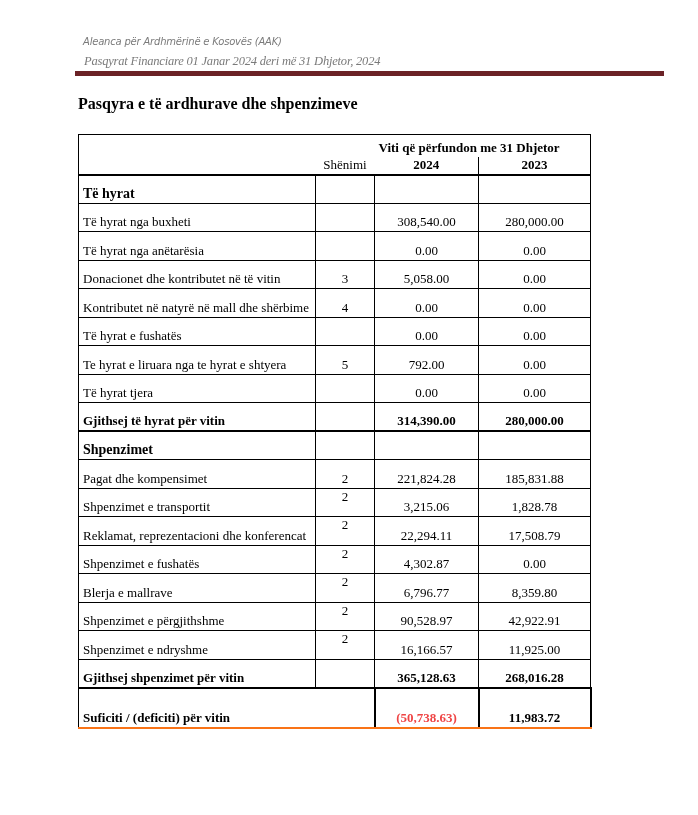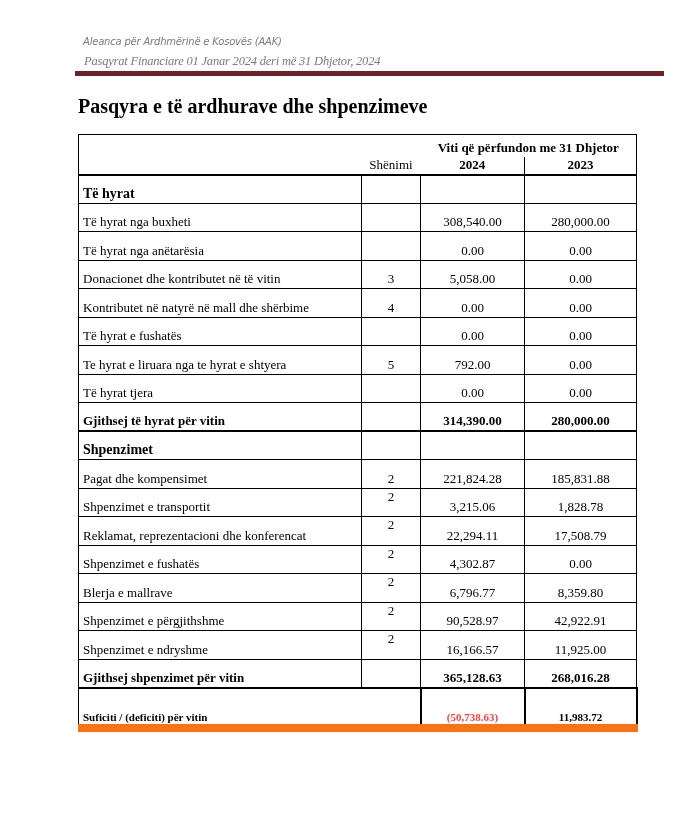"Pasqyra e të ardhurave dhe" .title { font-size: 20px -> 16px }
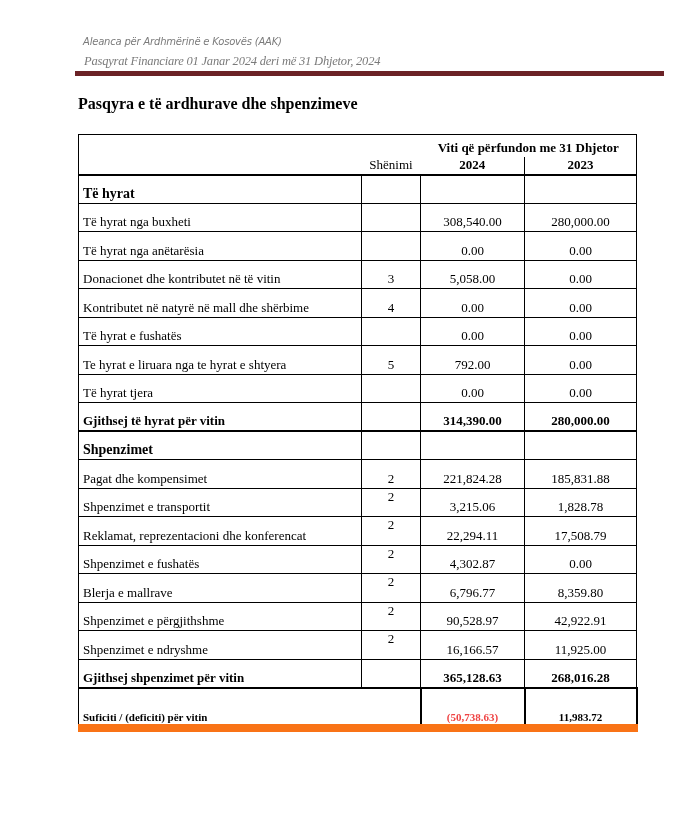"Viti që përfundon me 31" td.c3 { text-align: center -> left }
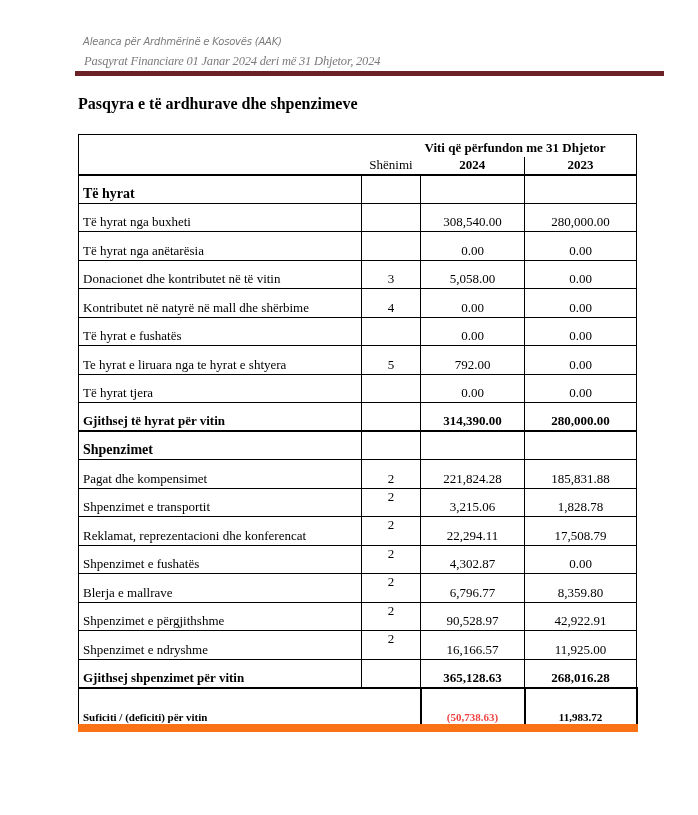"Të hyrat" .c1 { width: 283px -> 237px }
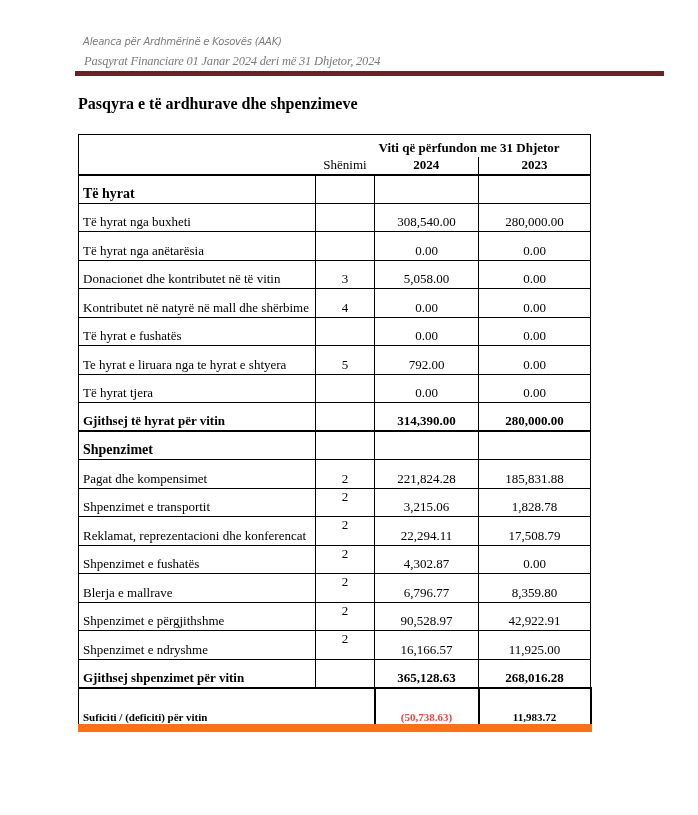"Suficiti / (deficiti) për vitin" tr.final td { border-bottom: 8px solid #f97316 -> 2px solid #f97316; font-size: 11px -> 13px }
